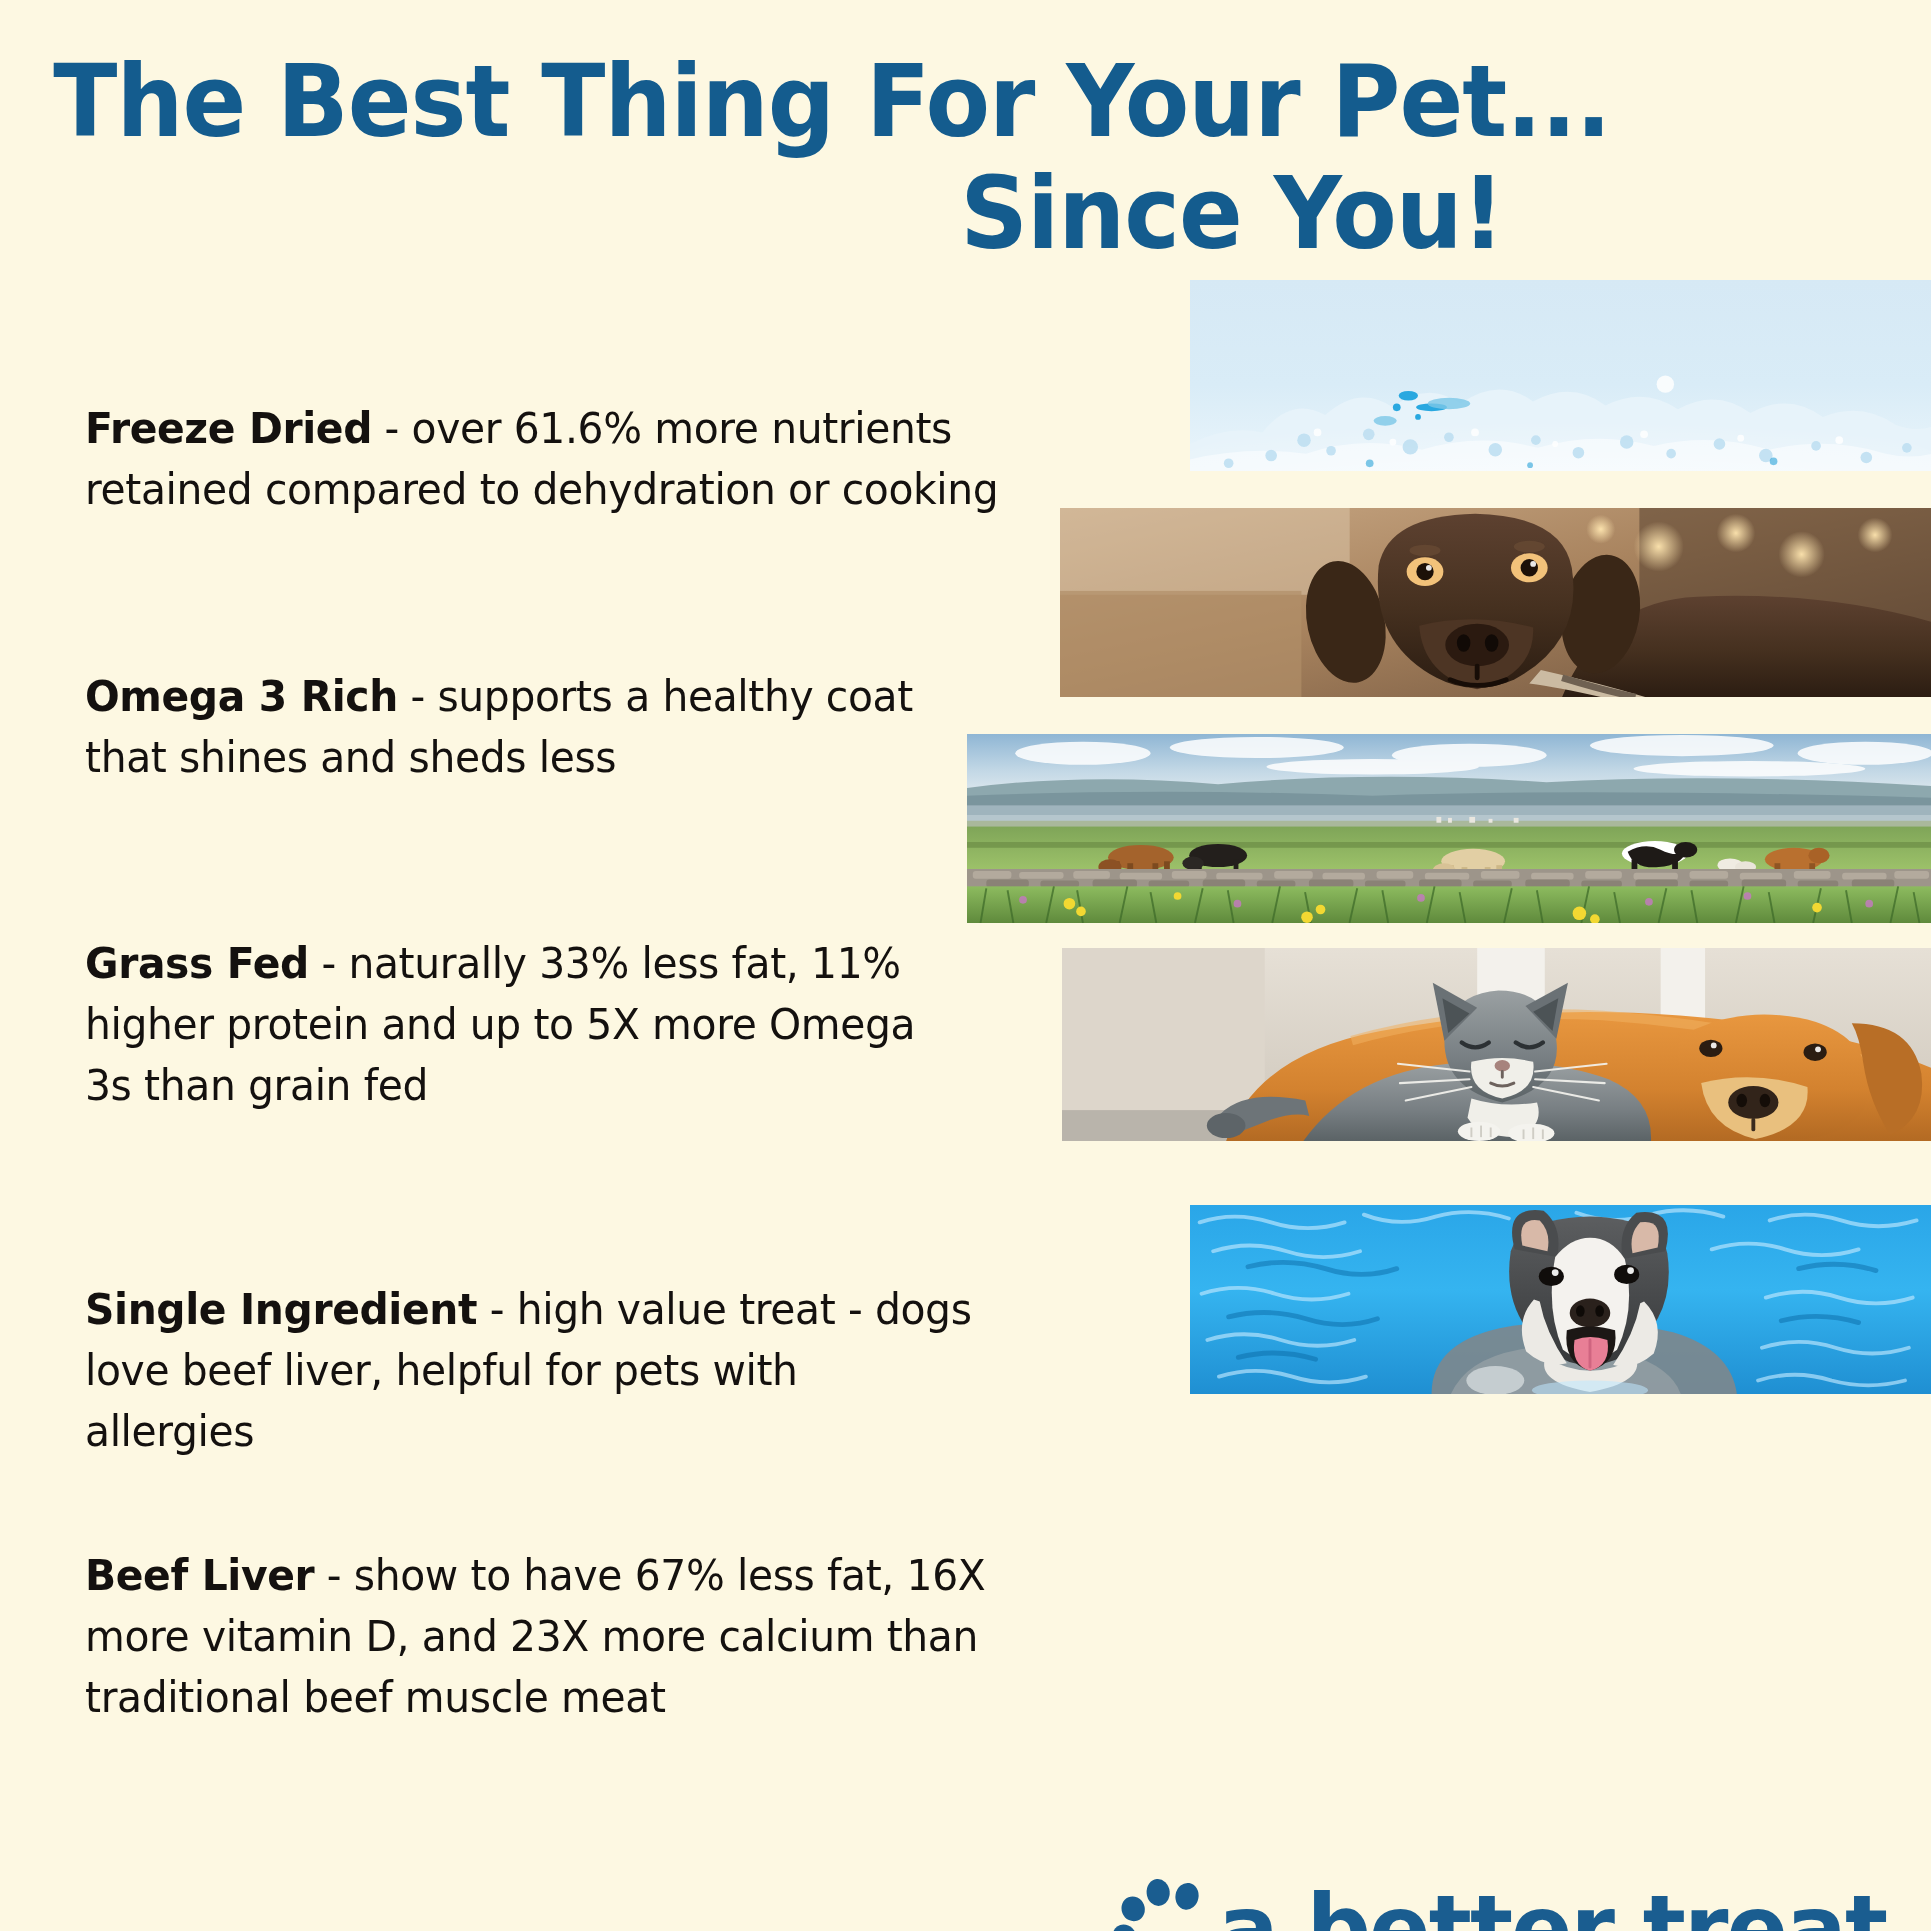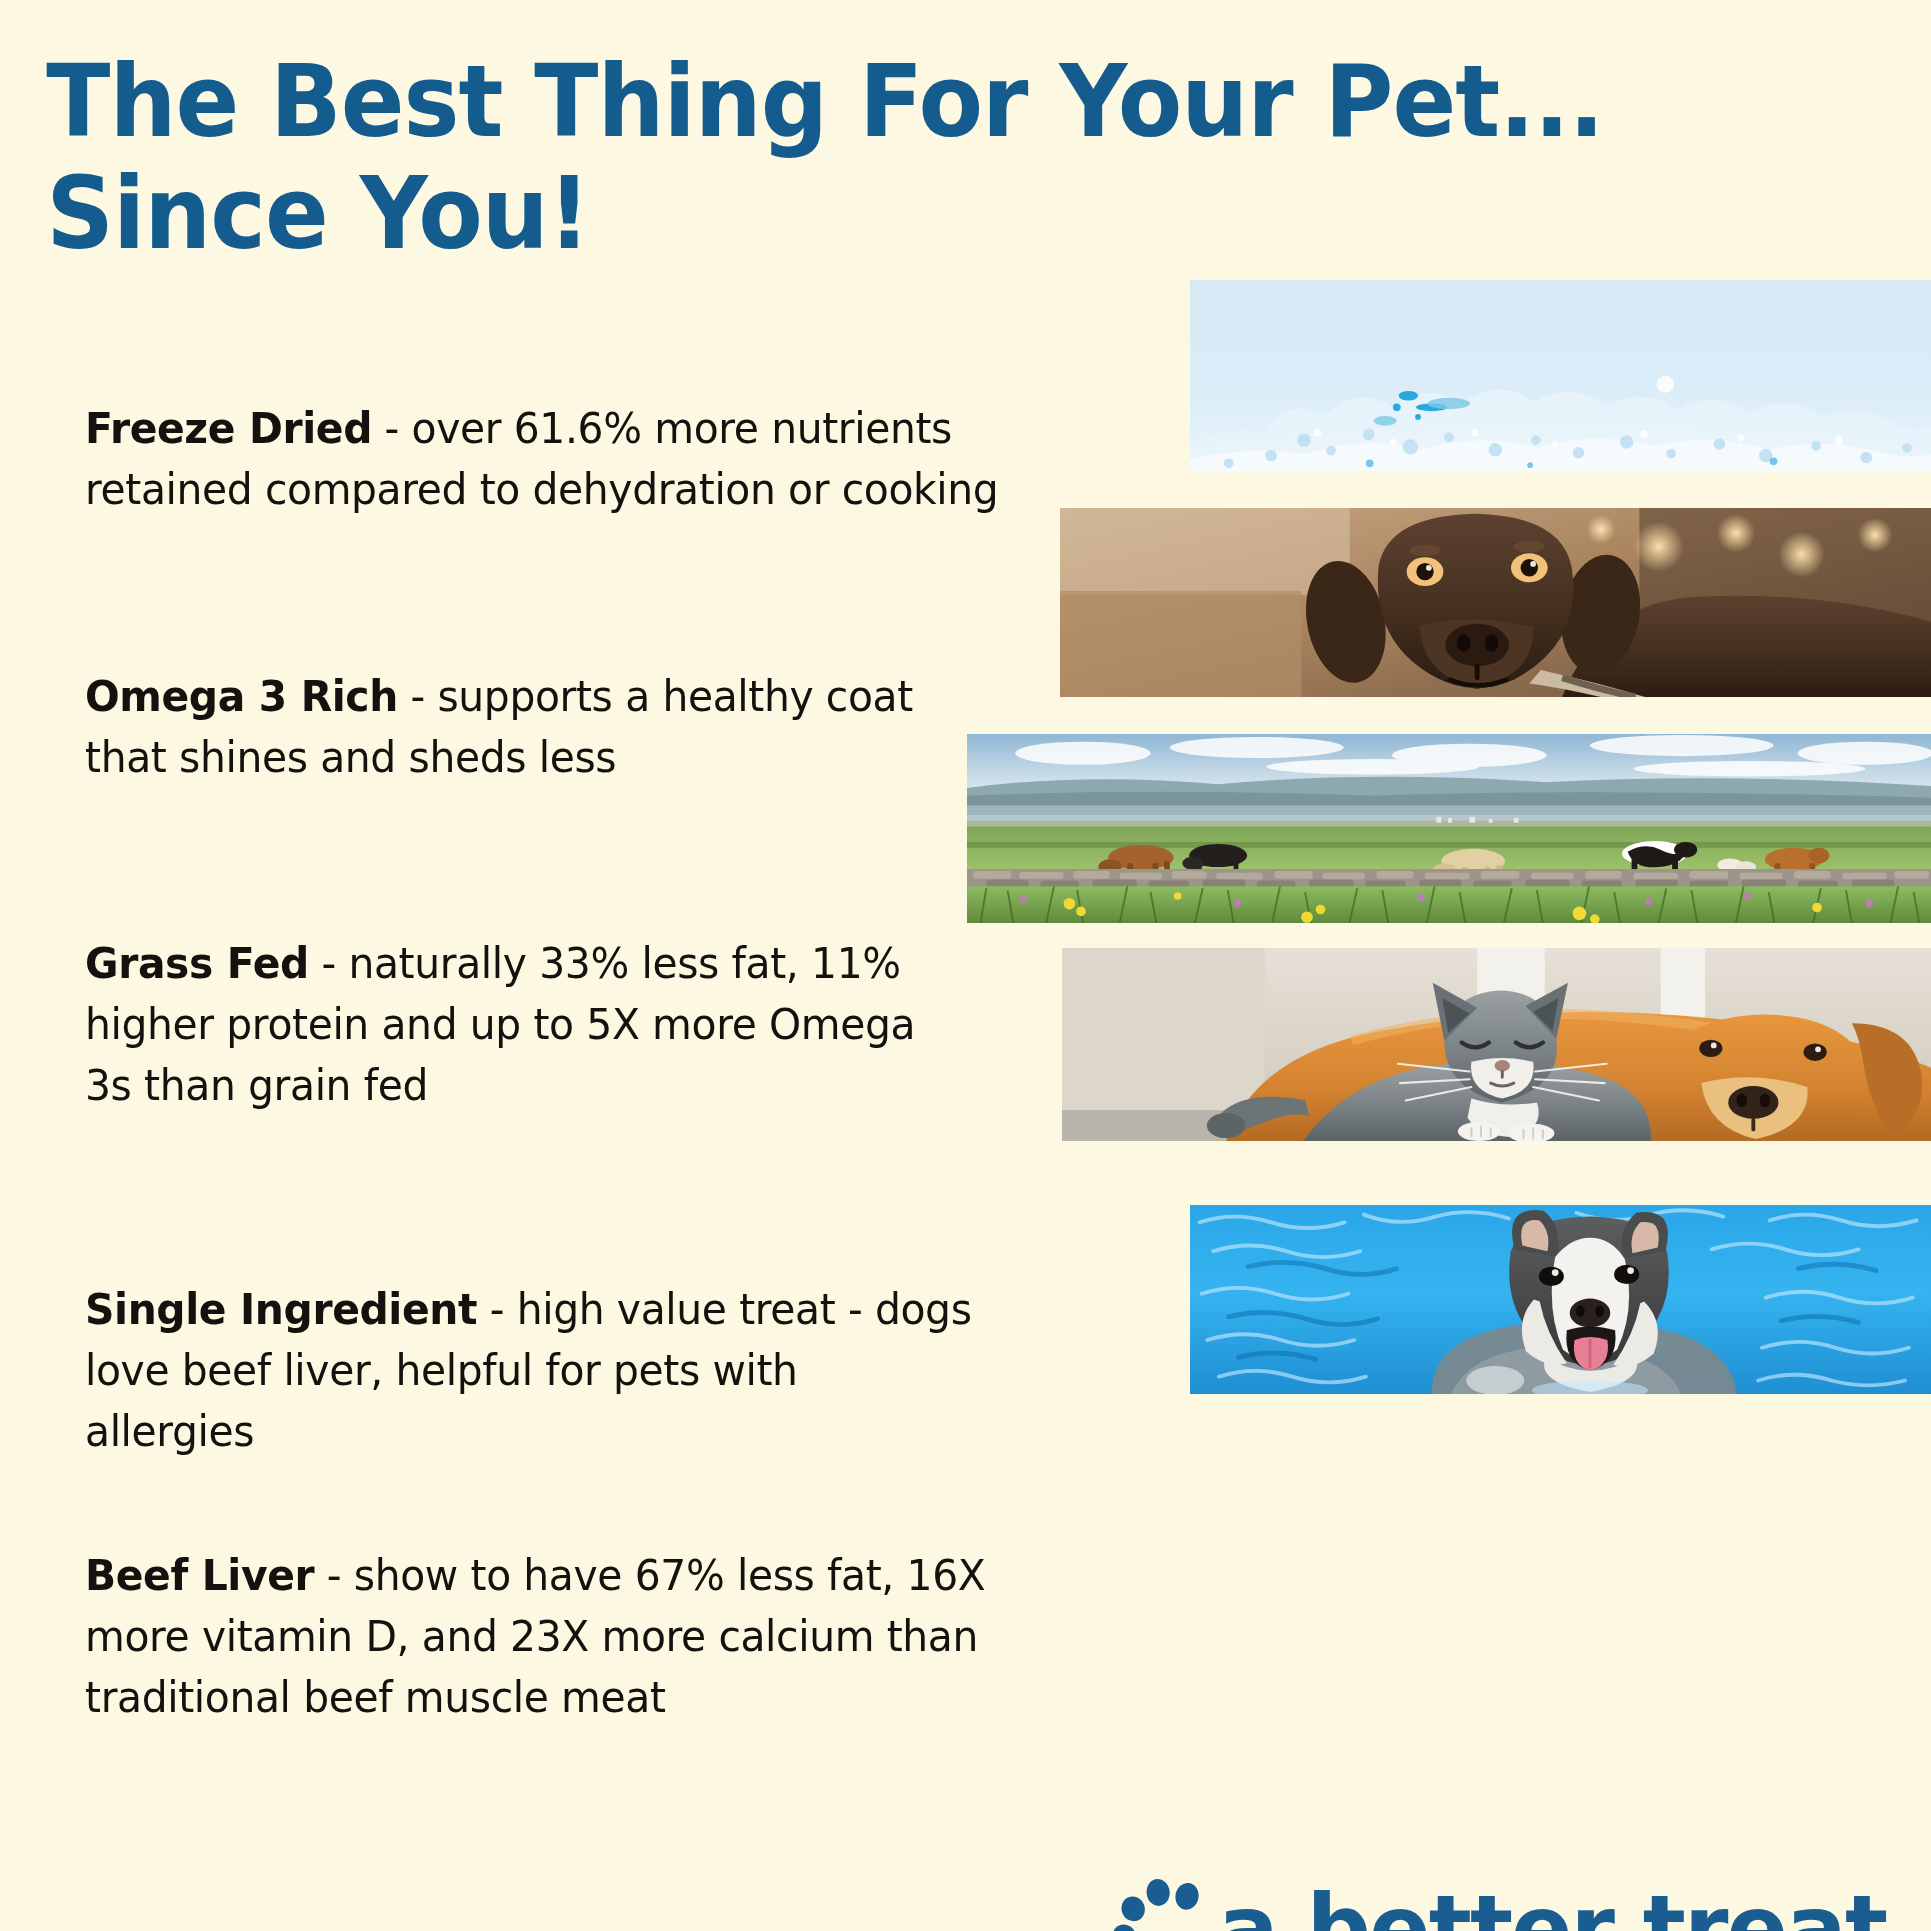"The Best Thing For Your" .title-block { left: 0 -> 7px; text-align: left -> right }
